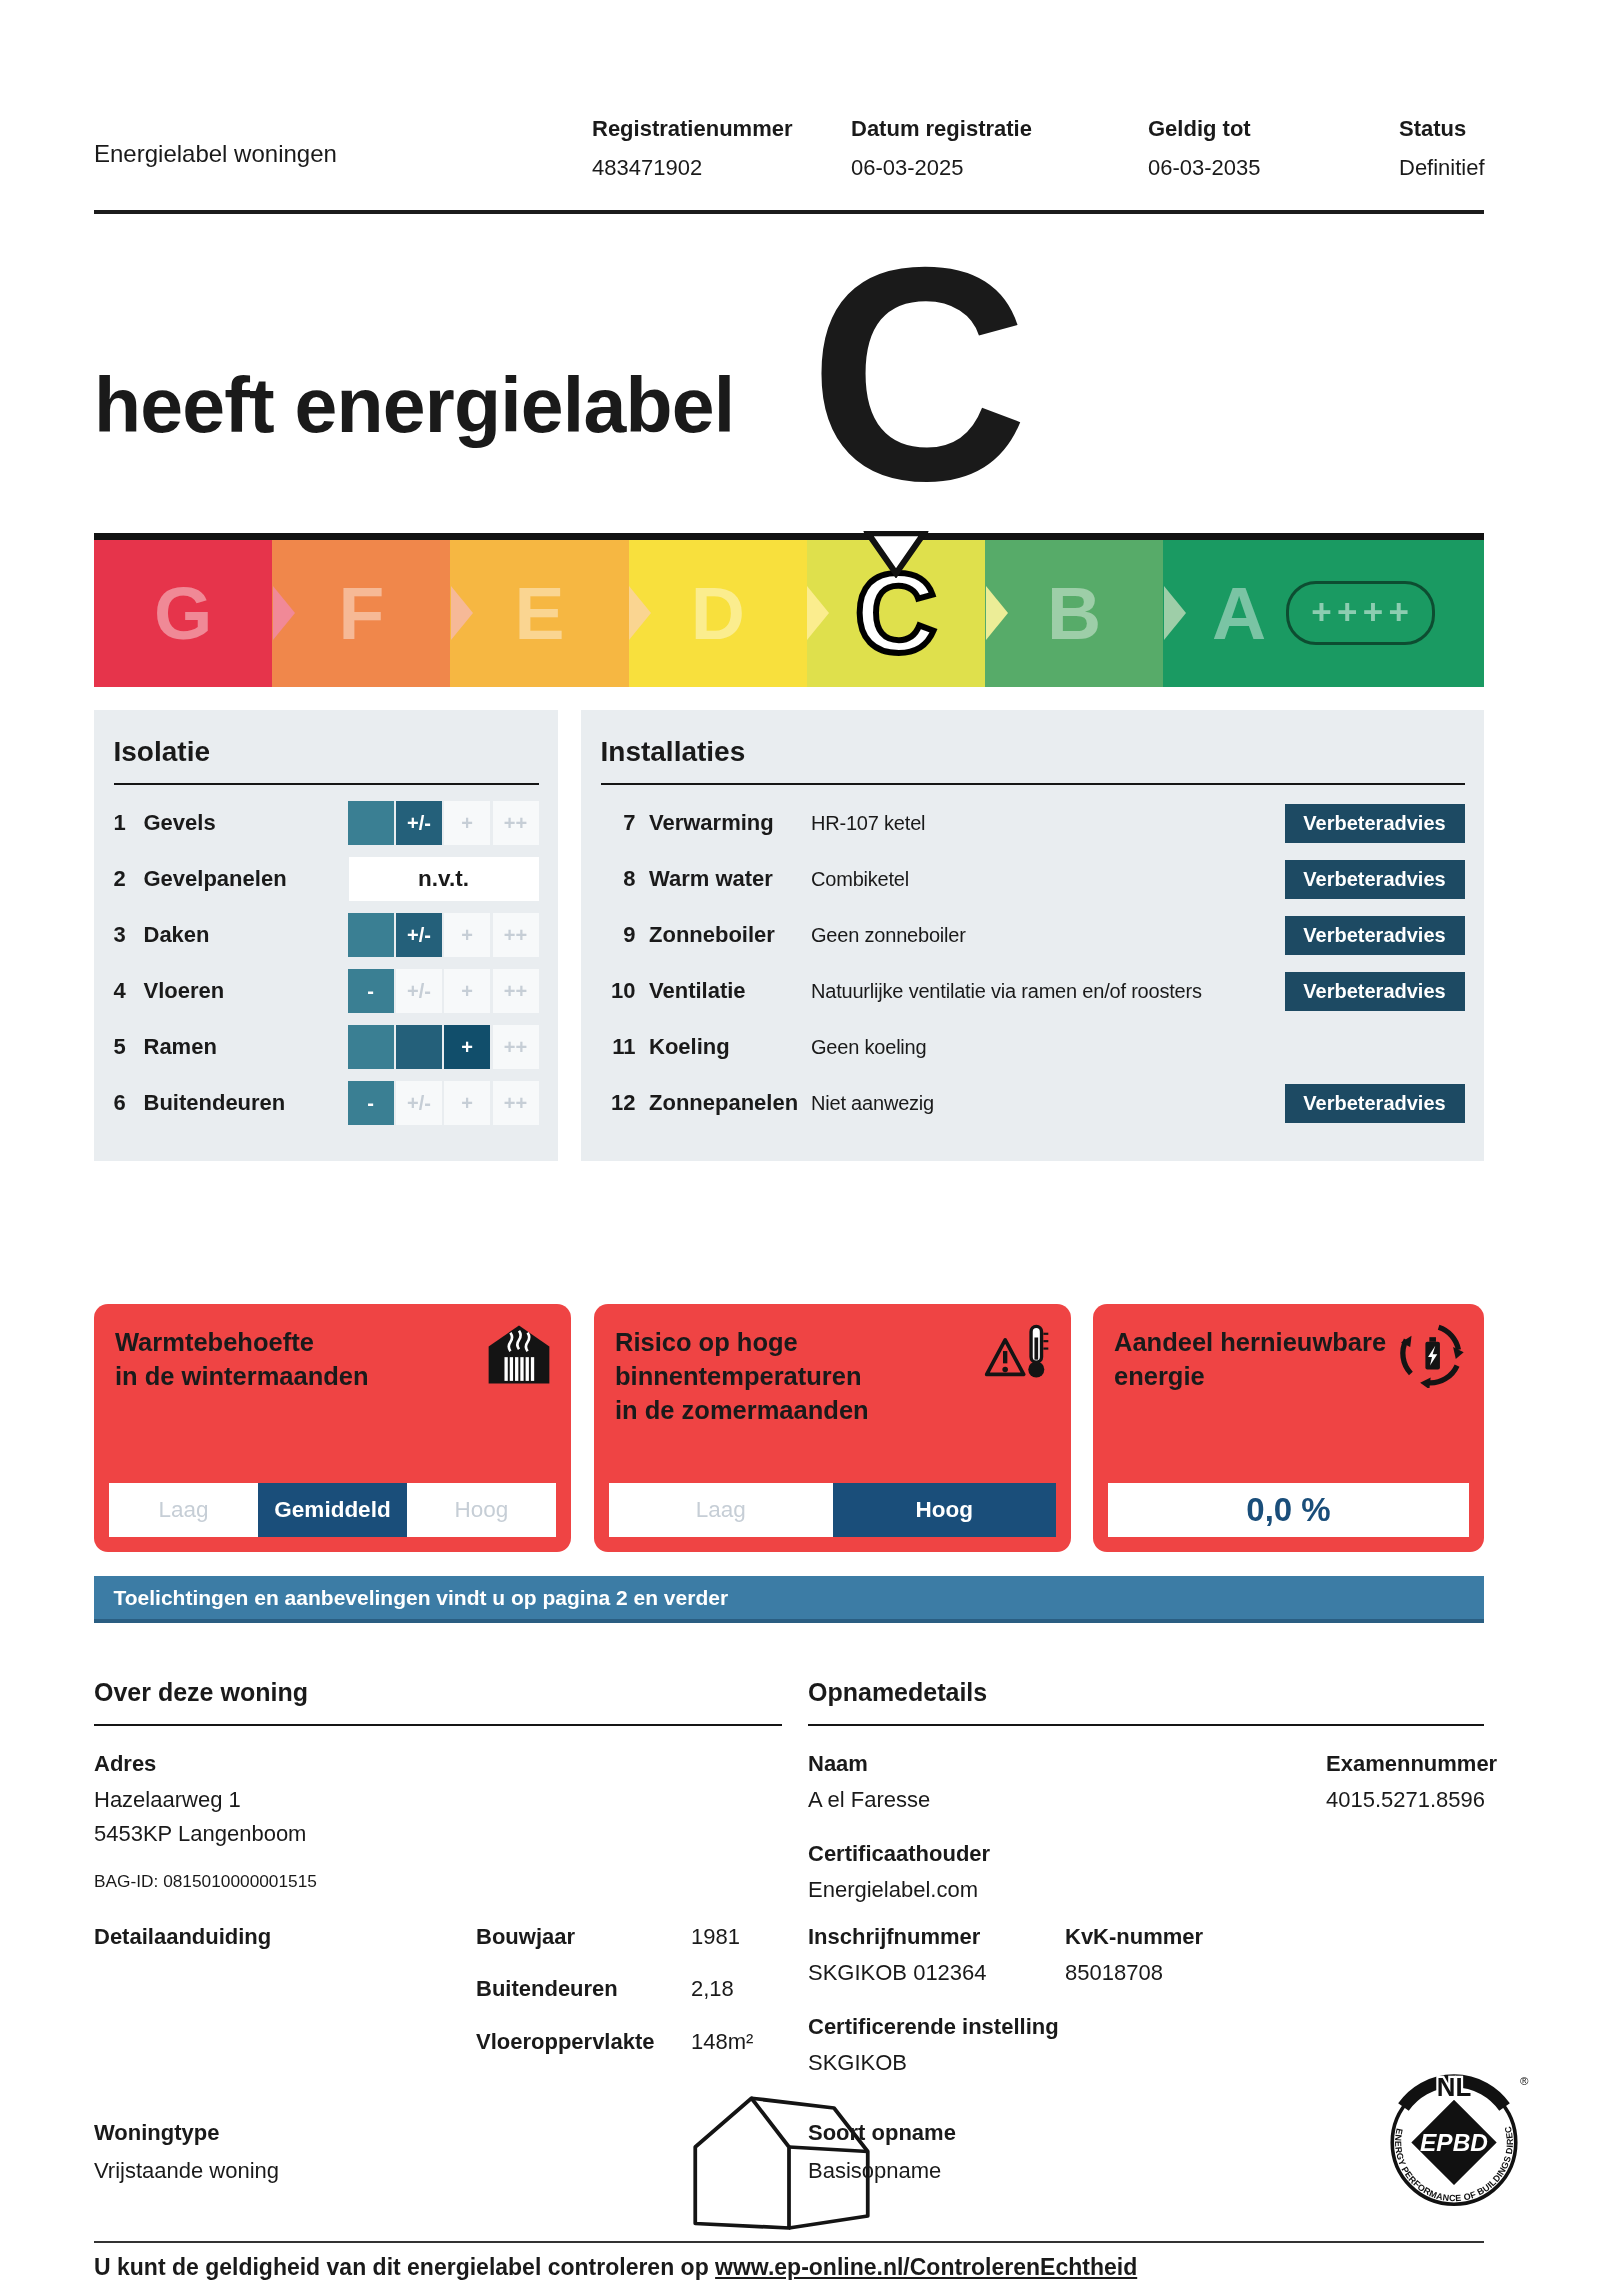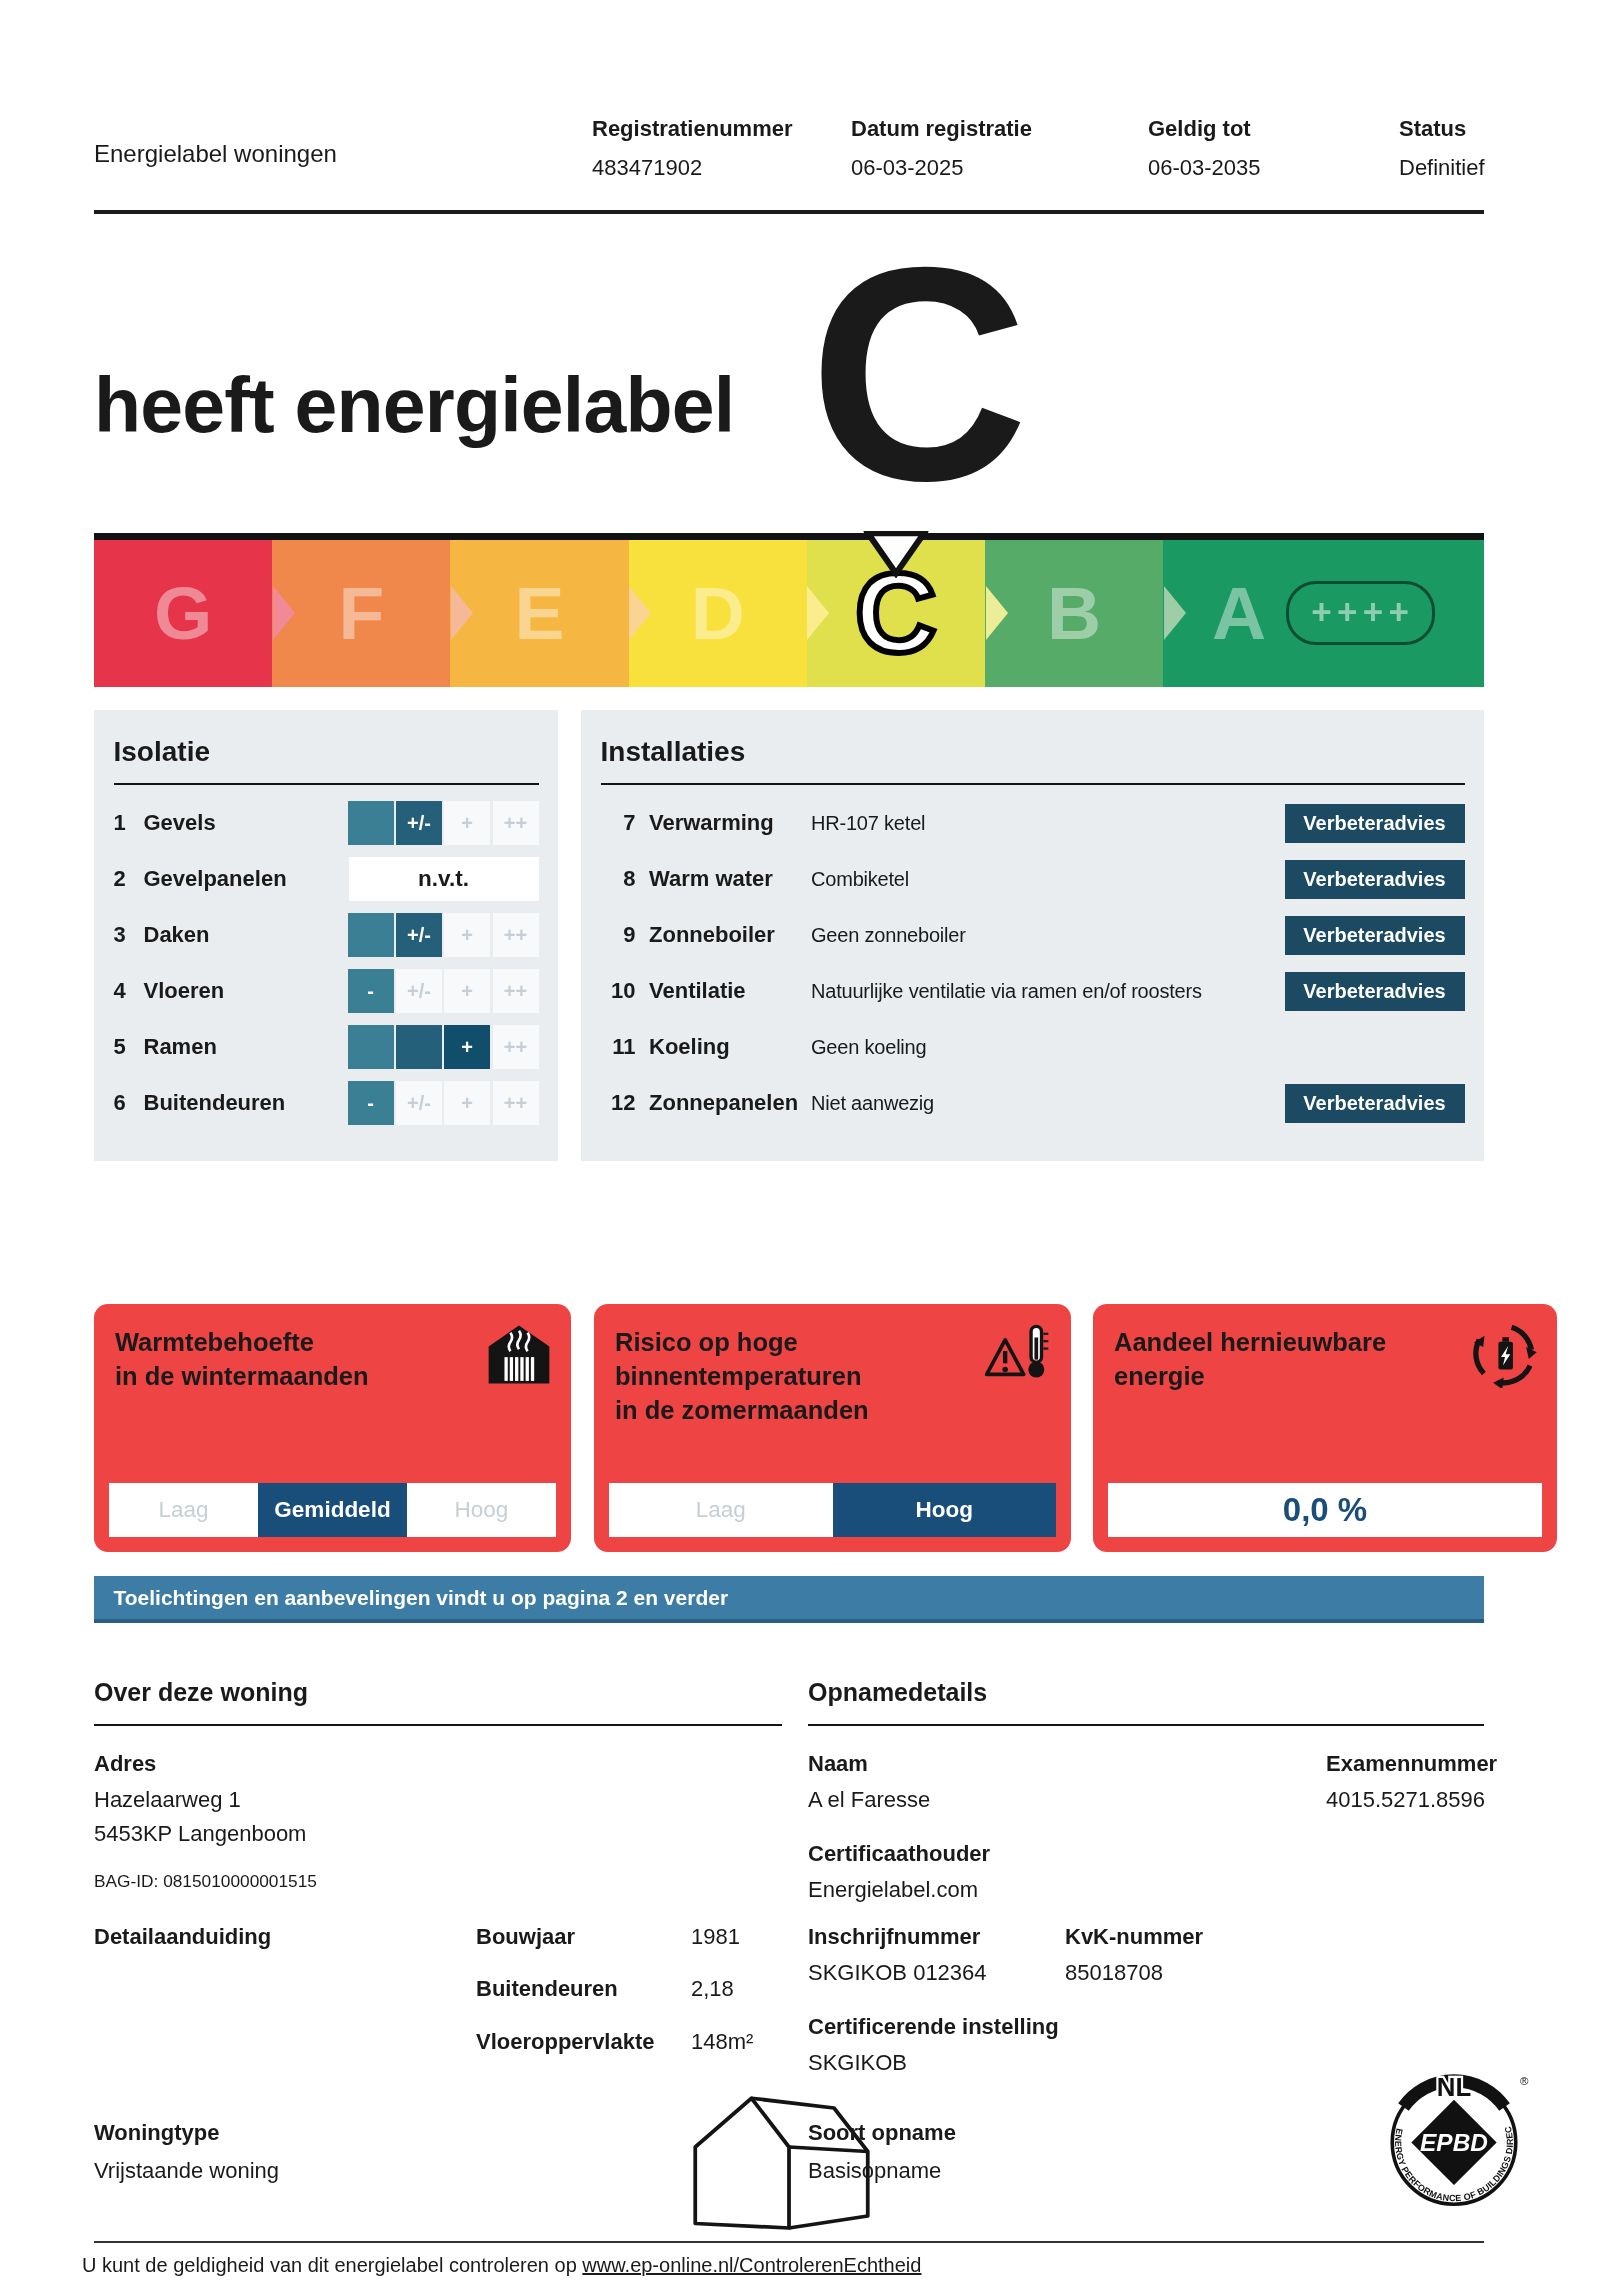"Aandeel hernieuwbare" #box2 { width: 464px -> 391px }
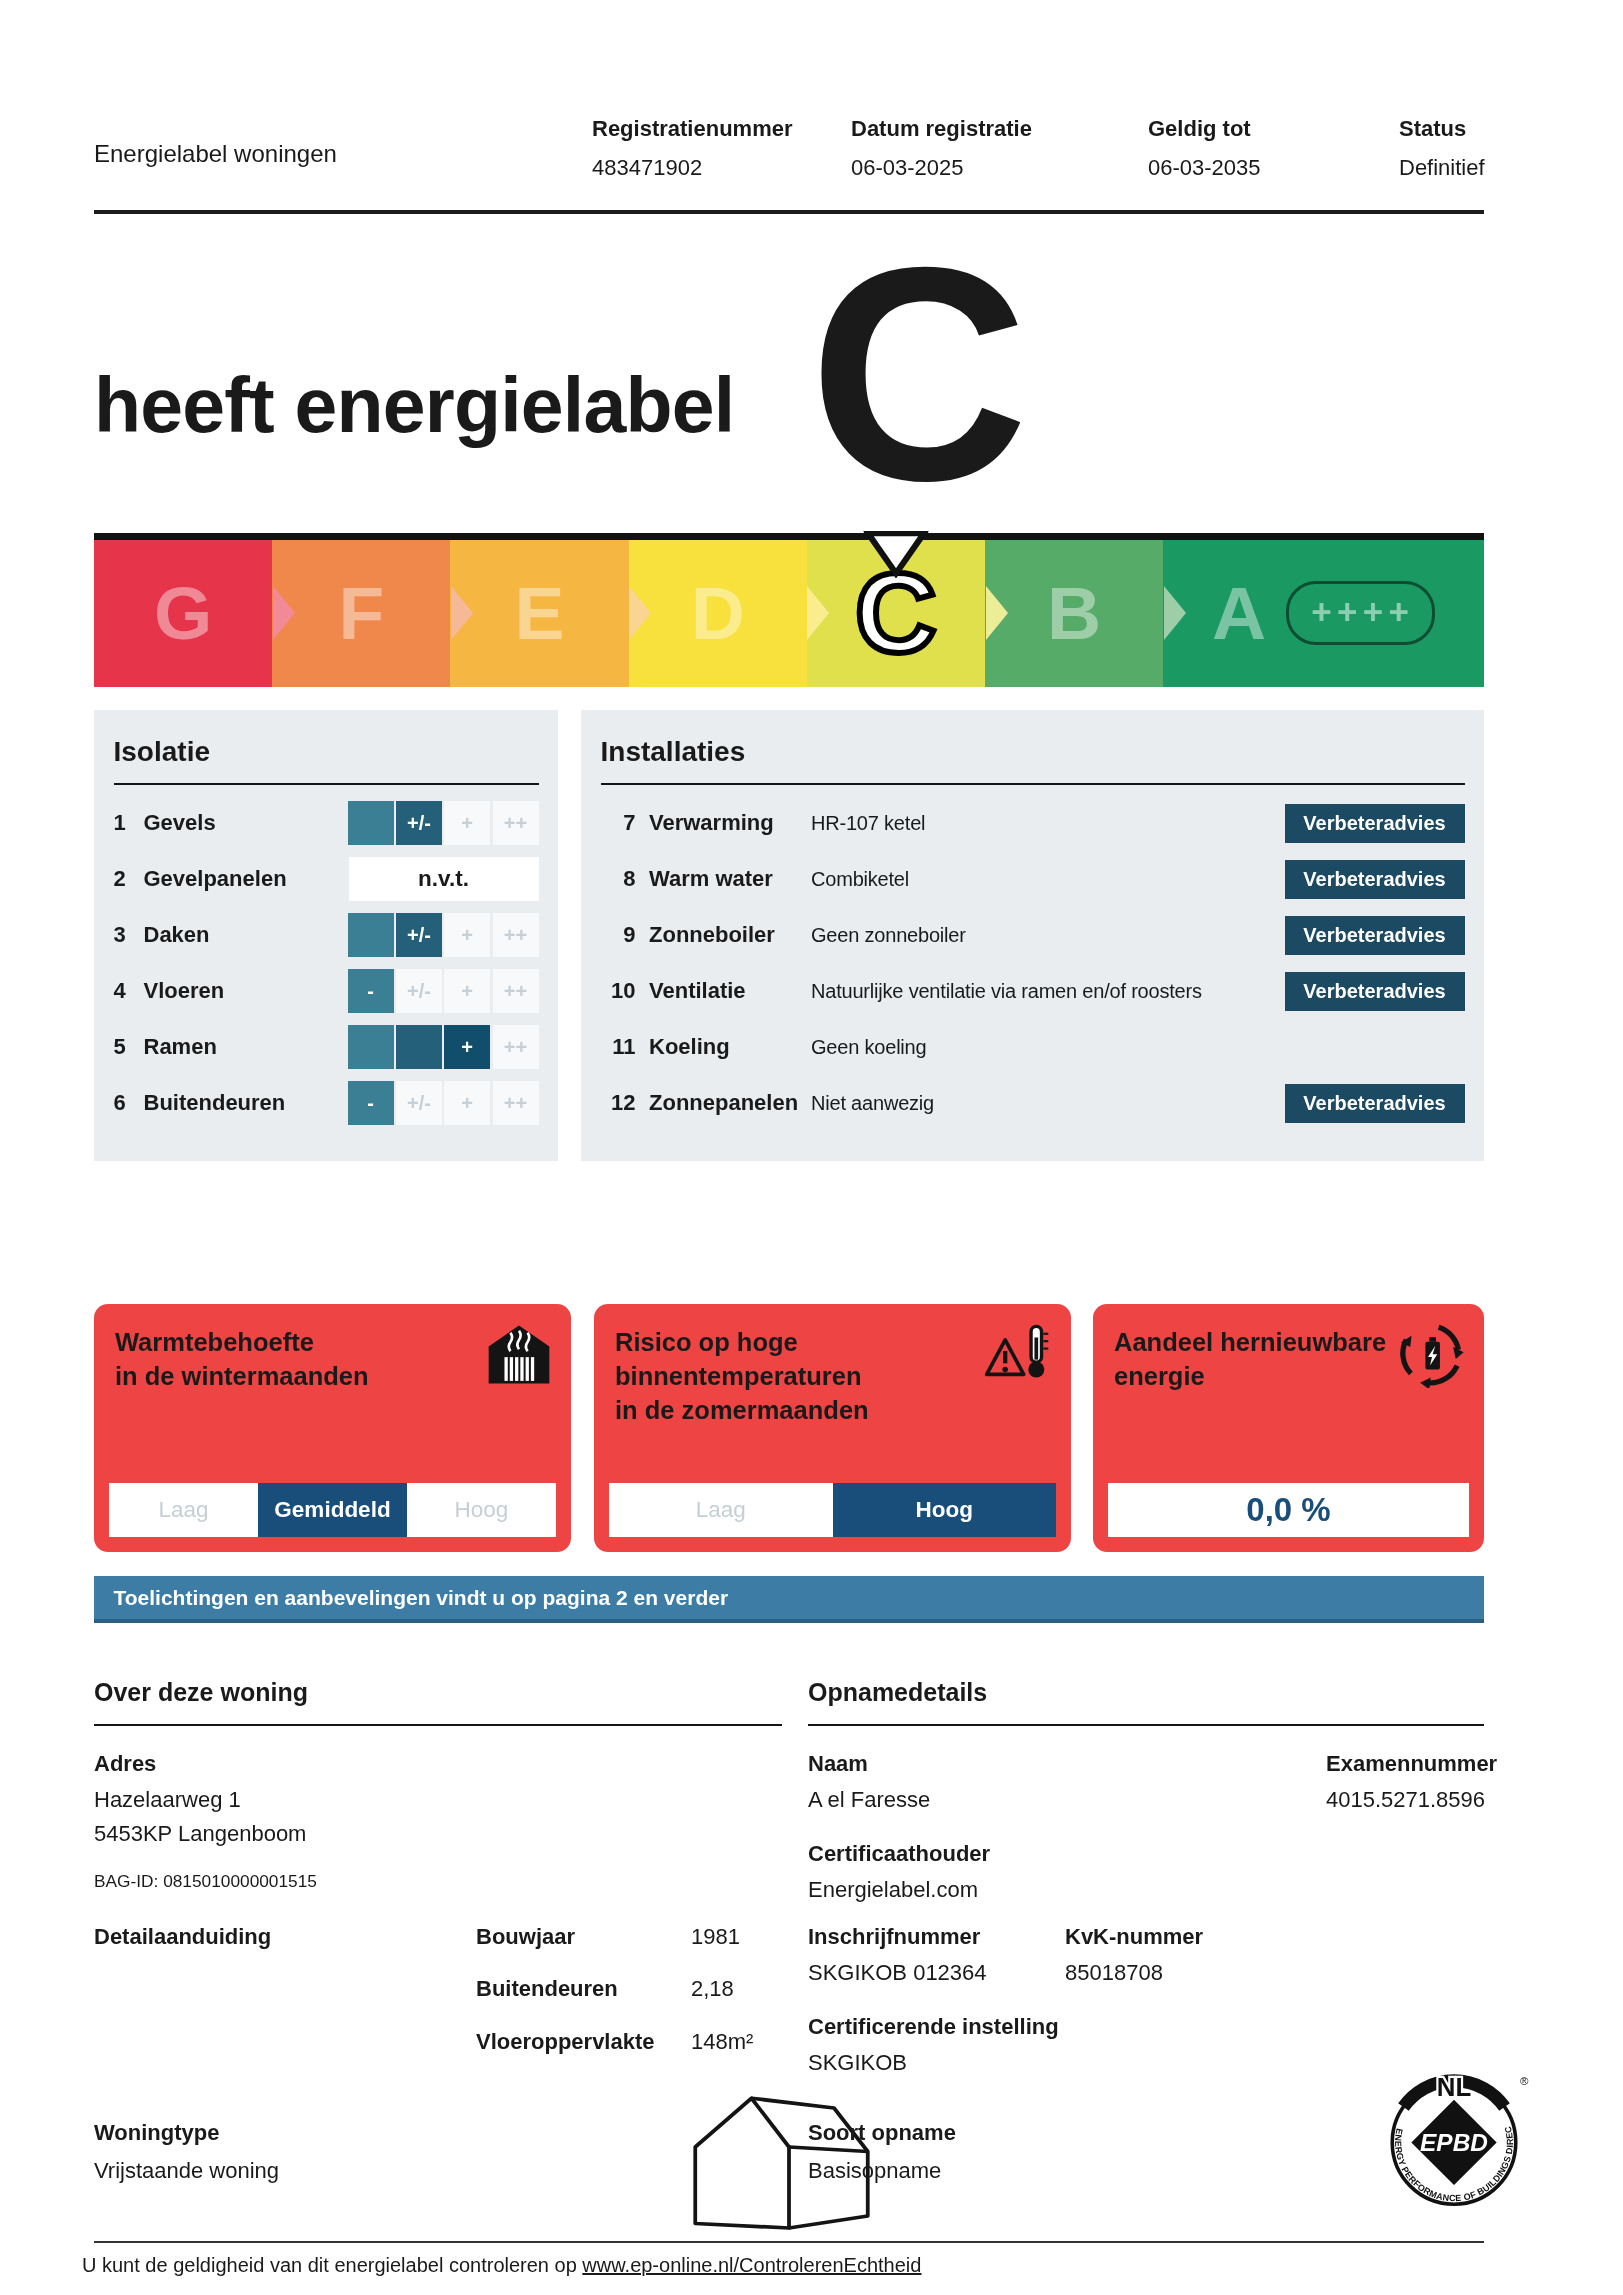"U kunt de geldigheid van" .foot { font-size: 20px -> 23px; font-weight: none -> bold; left: 82px -> 94px }
